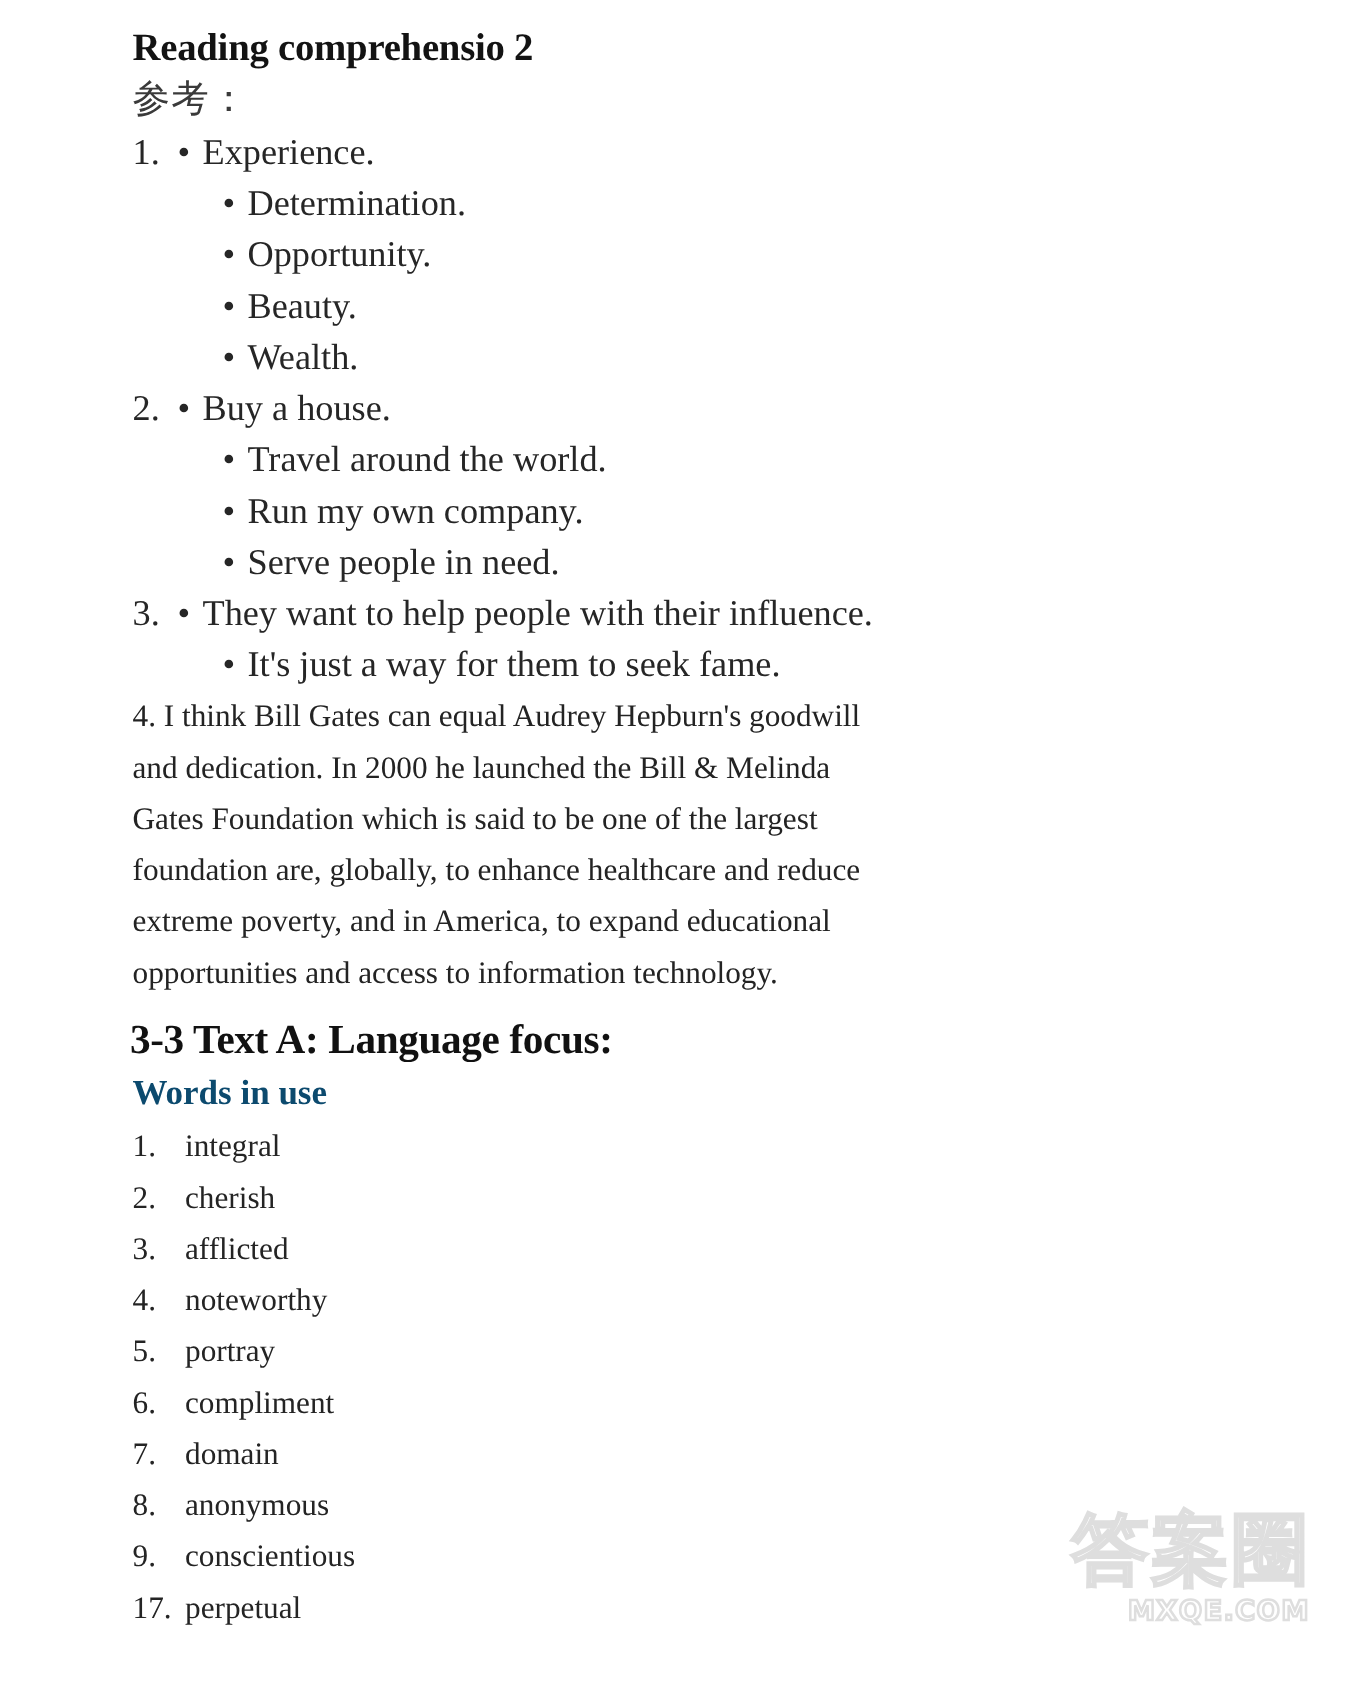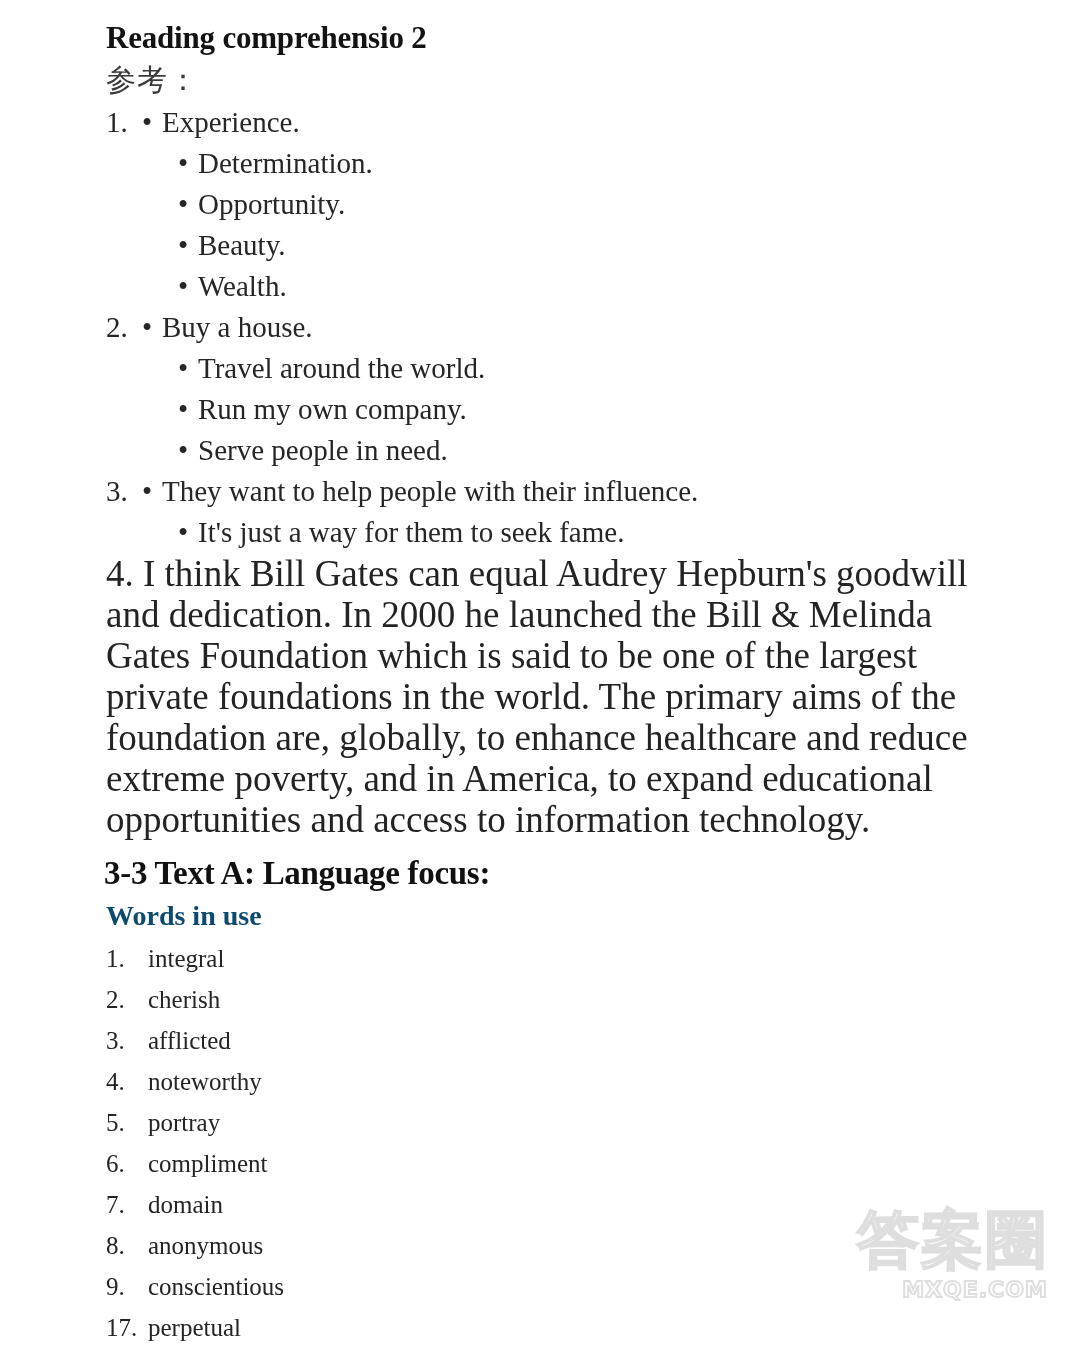"4. I think Bill Gates" .para { font-size: 37px -> 25px }
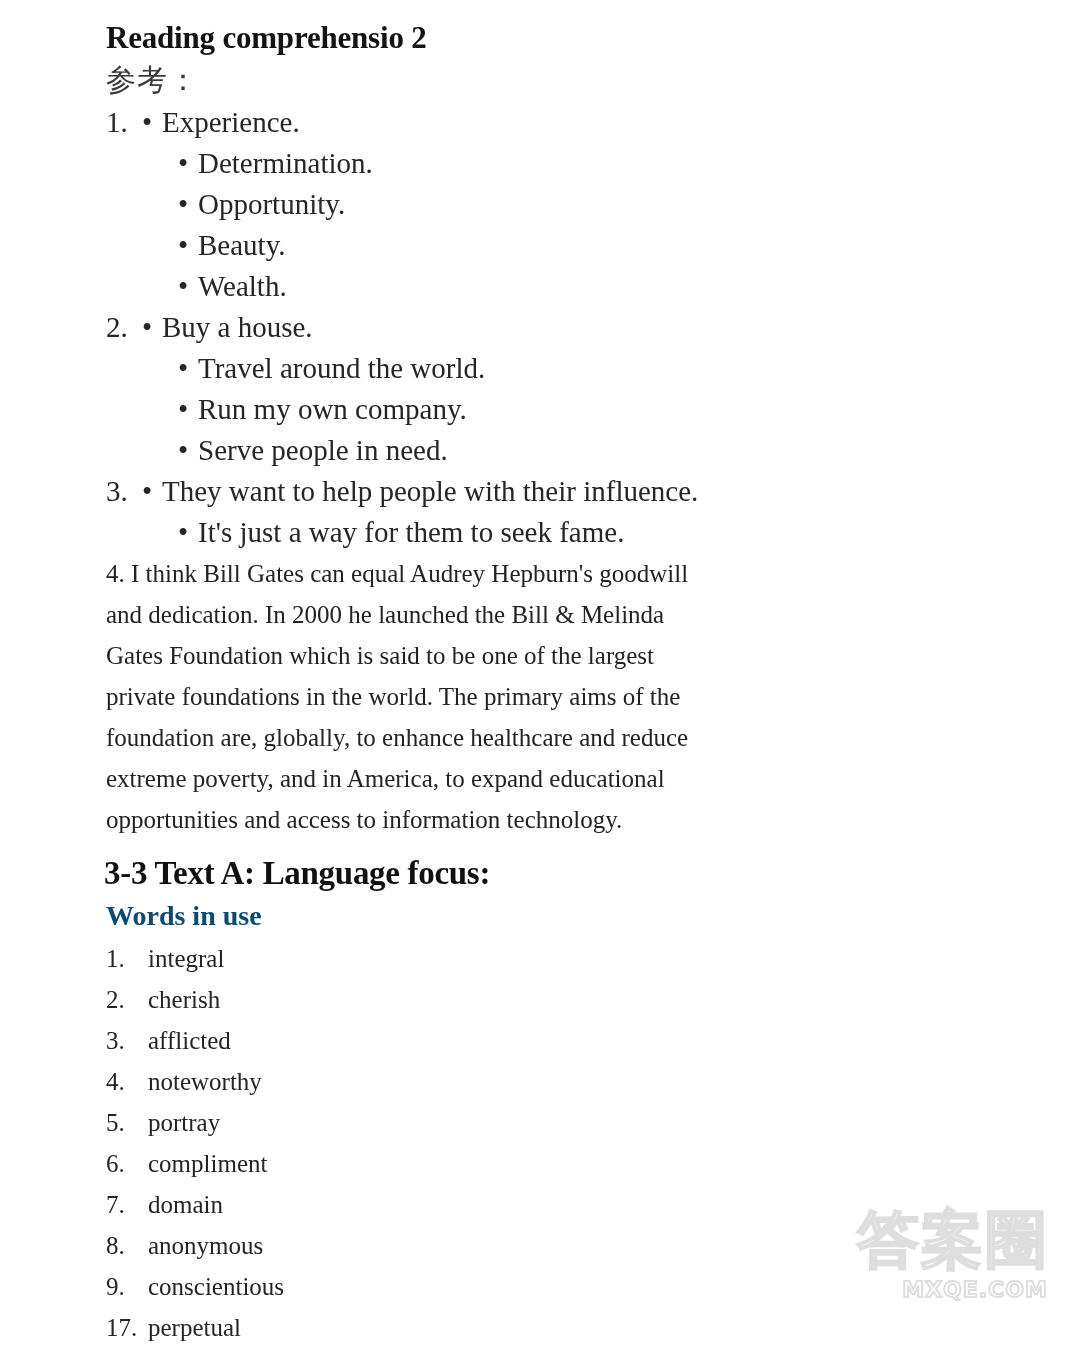"private foundations in the world." span.pline { html: <span>private foundations in the world. The primary aims of the</span> -> none }
